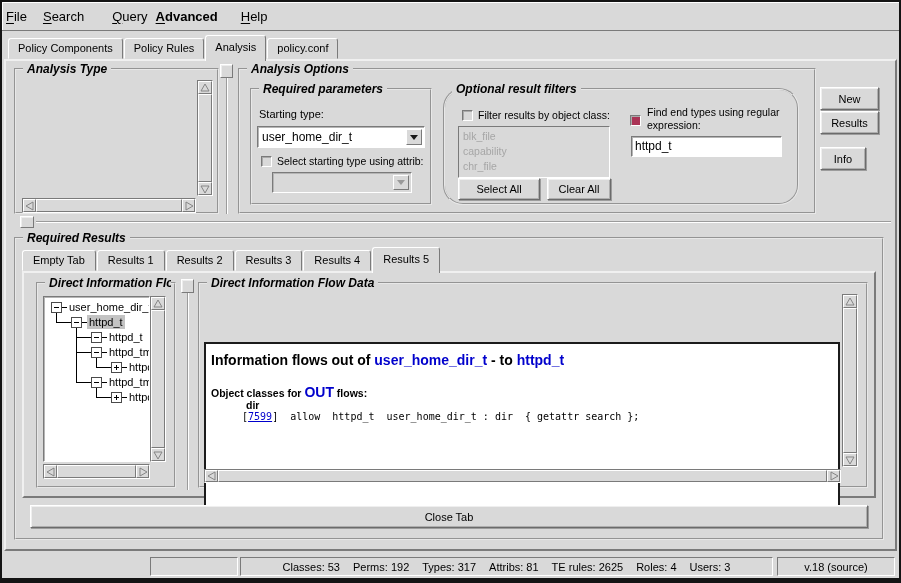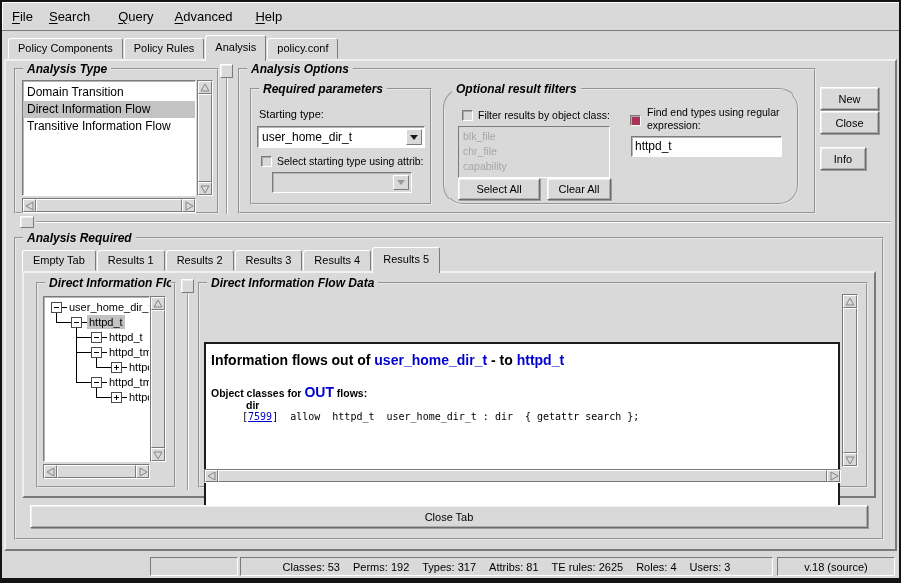"File" span.menu-item { margin-left: 6px -> 0 }
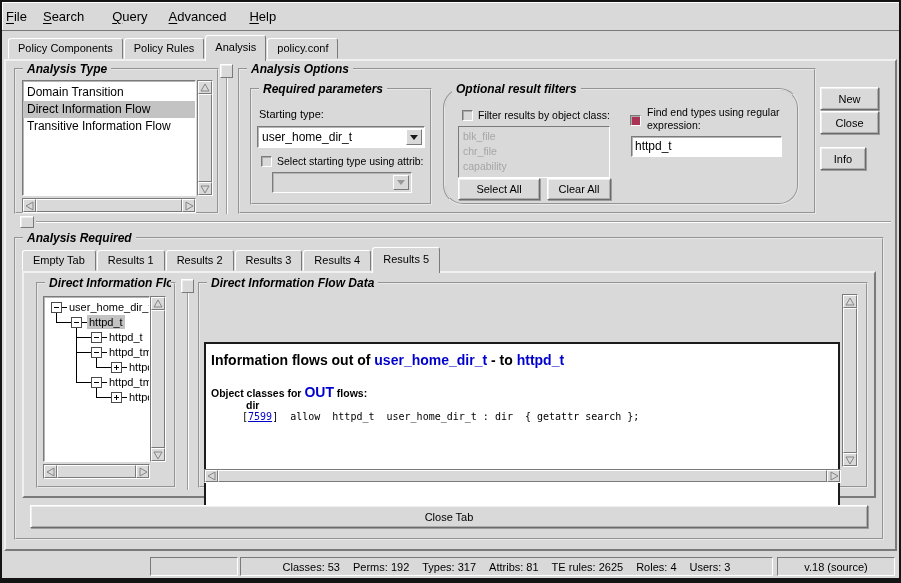"Advanced" span.menu-item { font-weight: none -> bold; margin-left: 13px -> none }
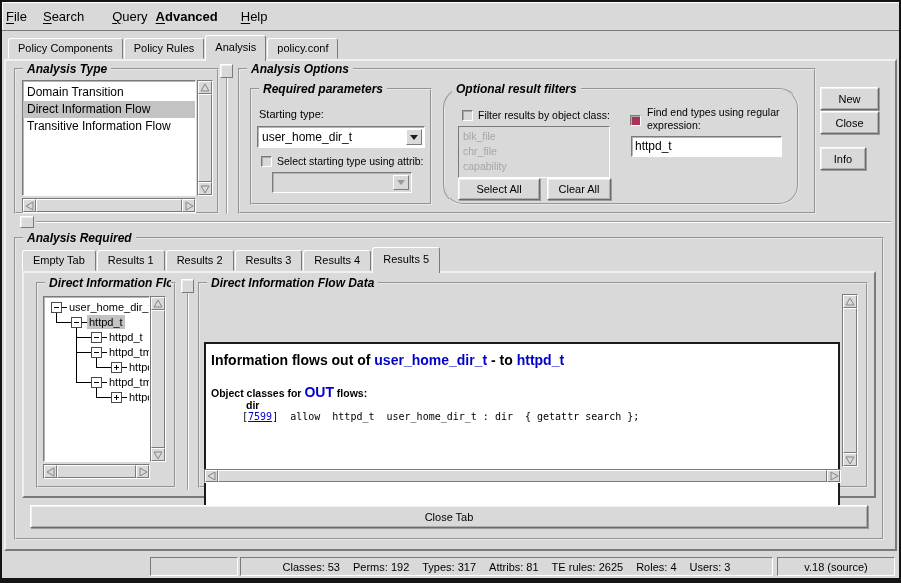"Domain Transition" div.abs { html: <div> <div>Domain Transition</div> <div>Direct Information Flow</div> <div>Transitive Information Flow</div> </div> -> none }
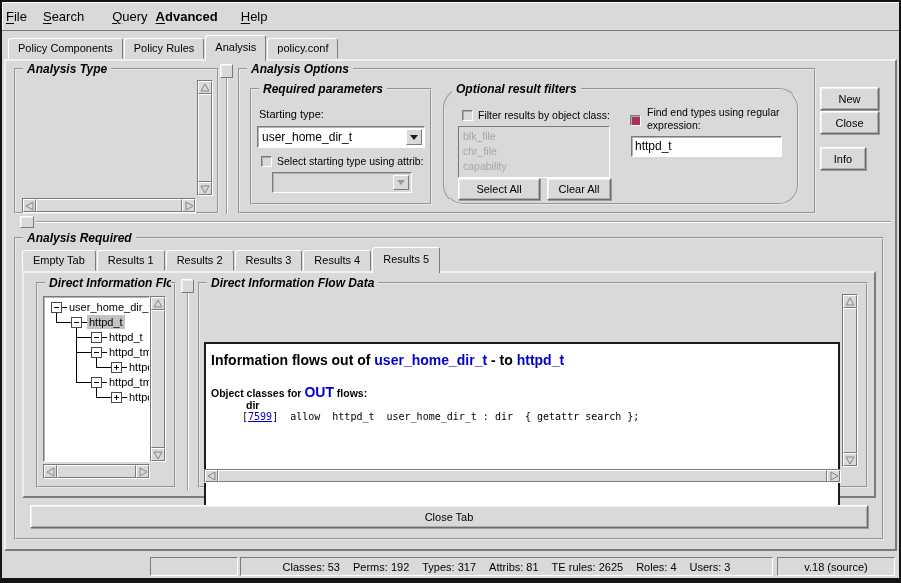"Close" div.abs { text: Close -> Results }
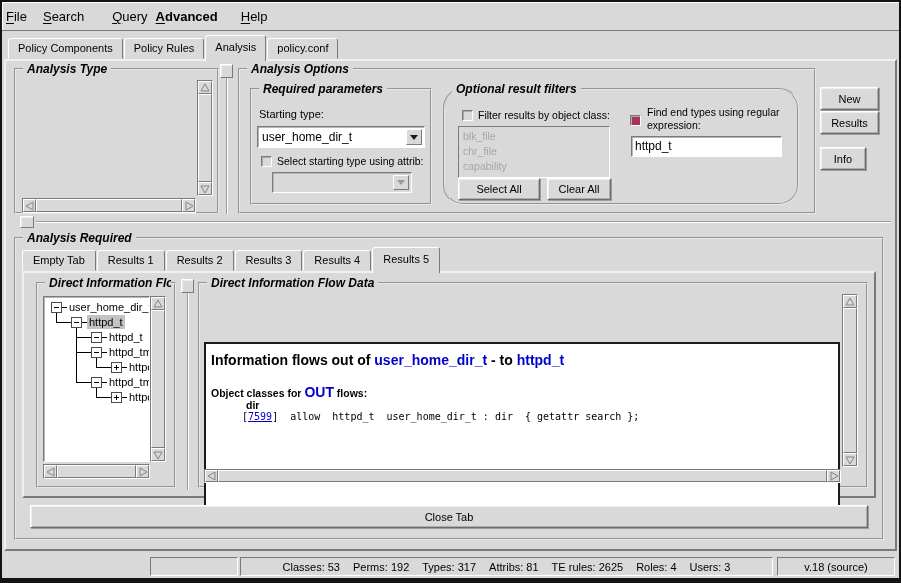"chr_file" div.lb-item { order: before "capability" -> after "capability" }
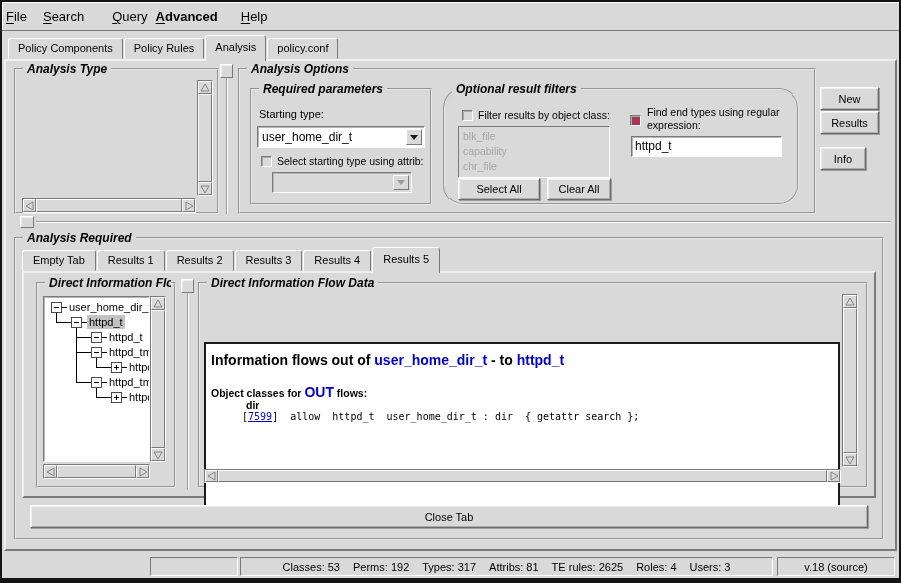"Analysis Required" span.gb-label { text: Analysis Required -> Required Results }
